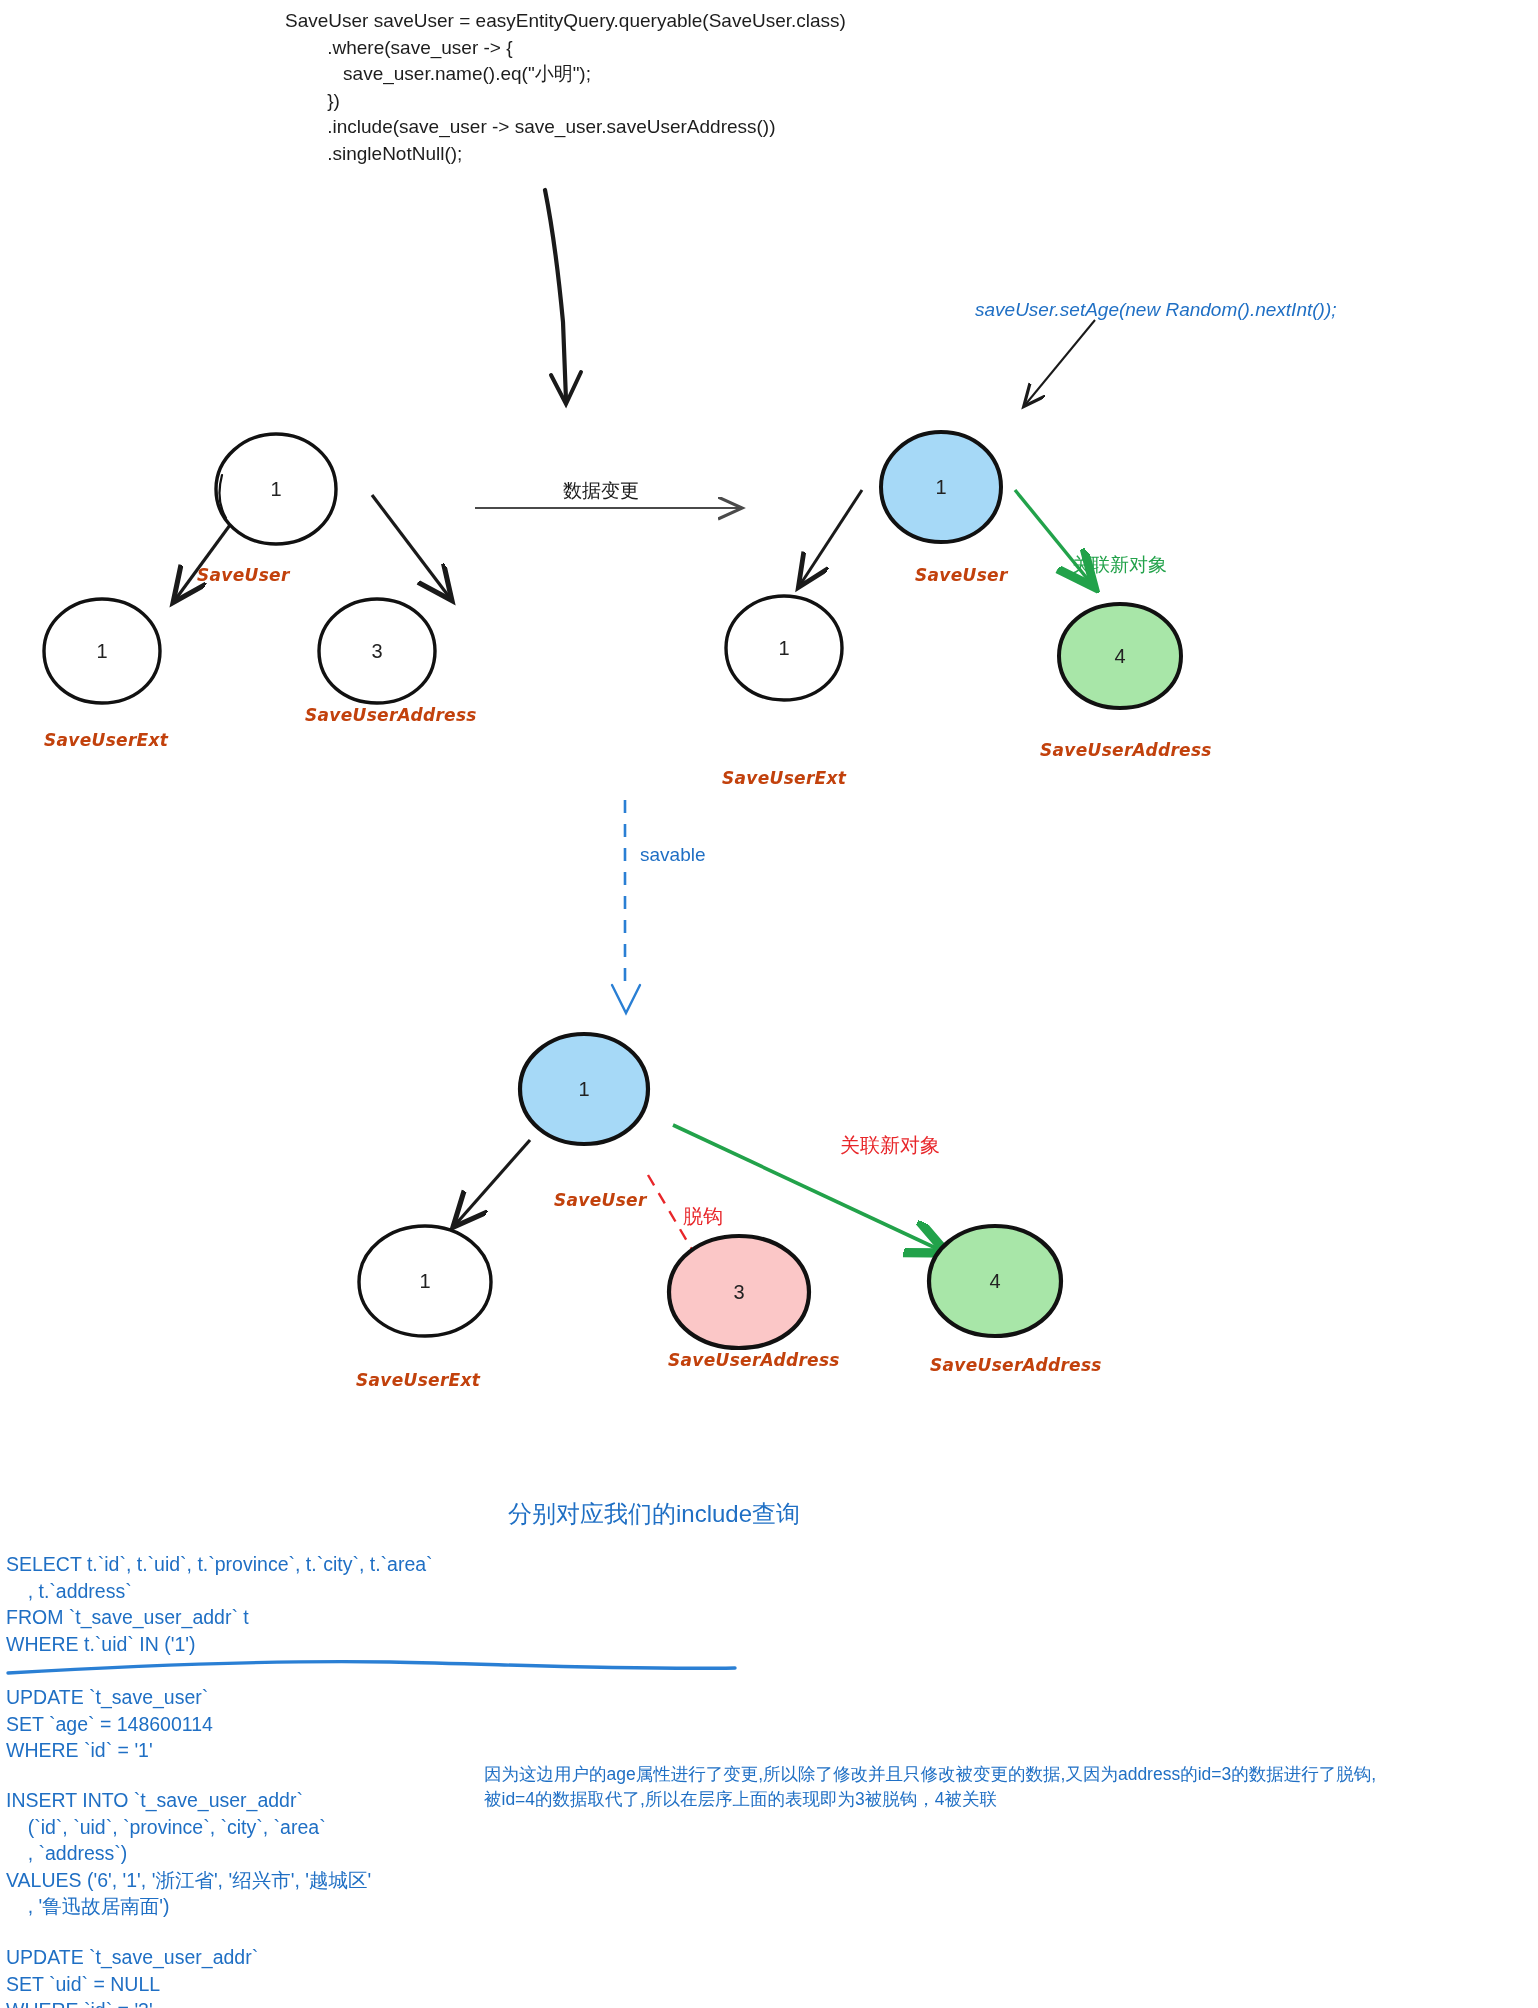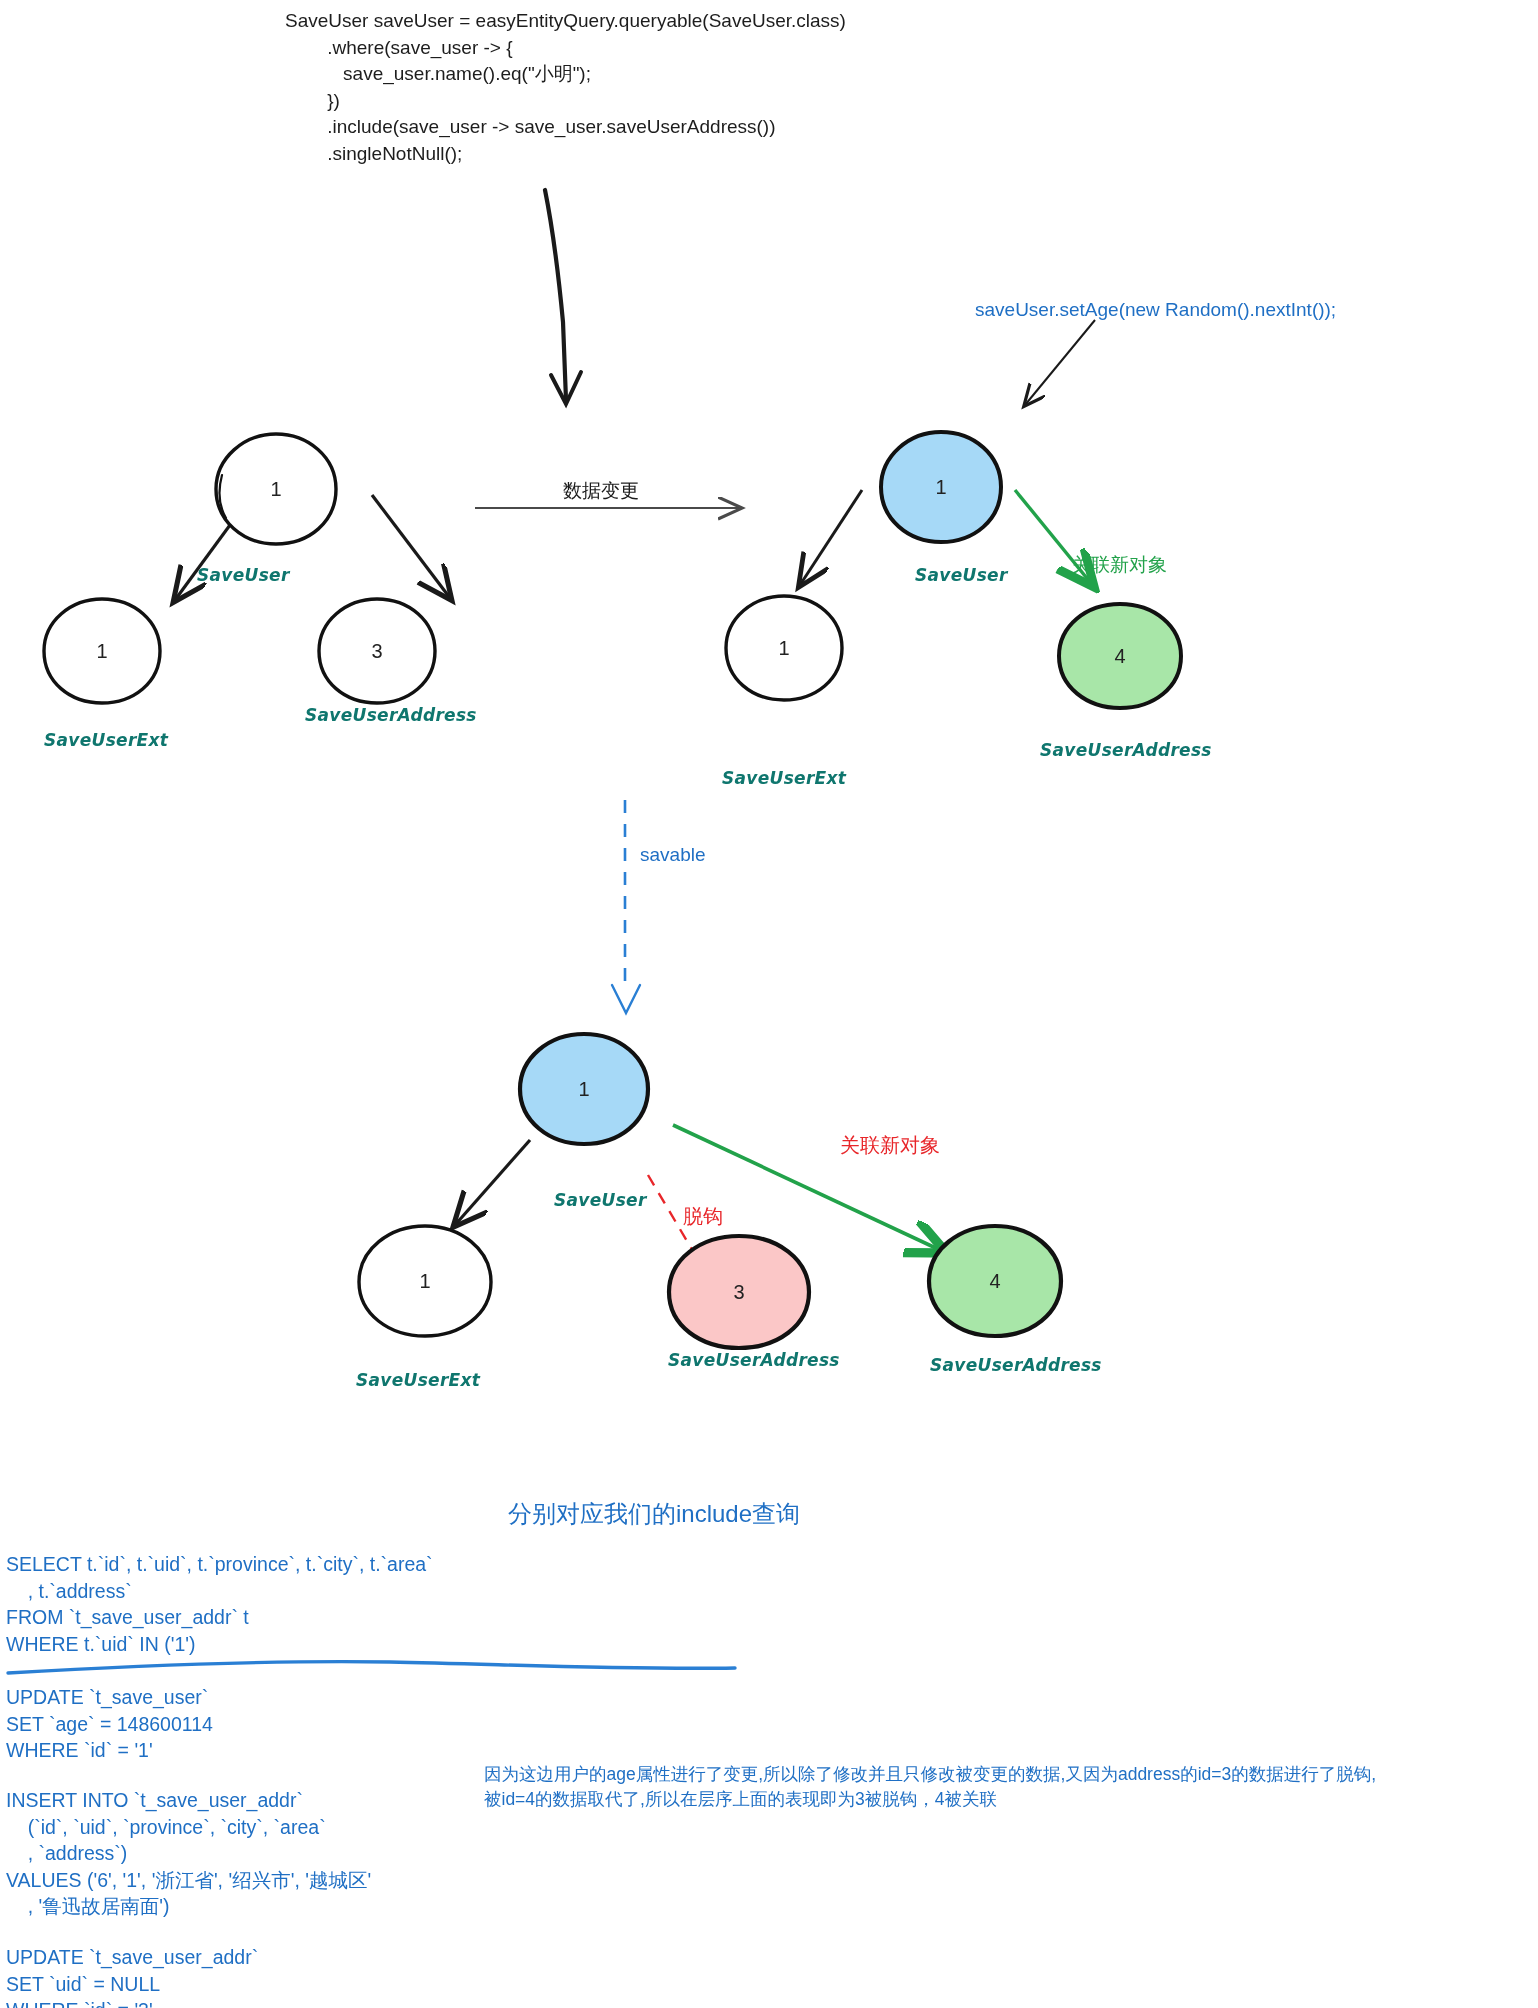"saveUser.setAge(new Random().nextInt());" div.ann { font-style: none -> italic }
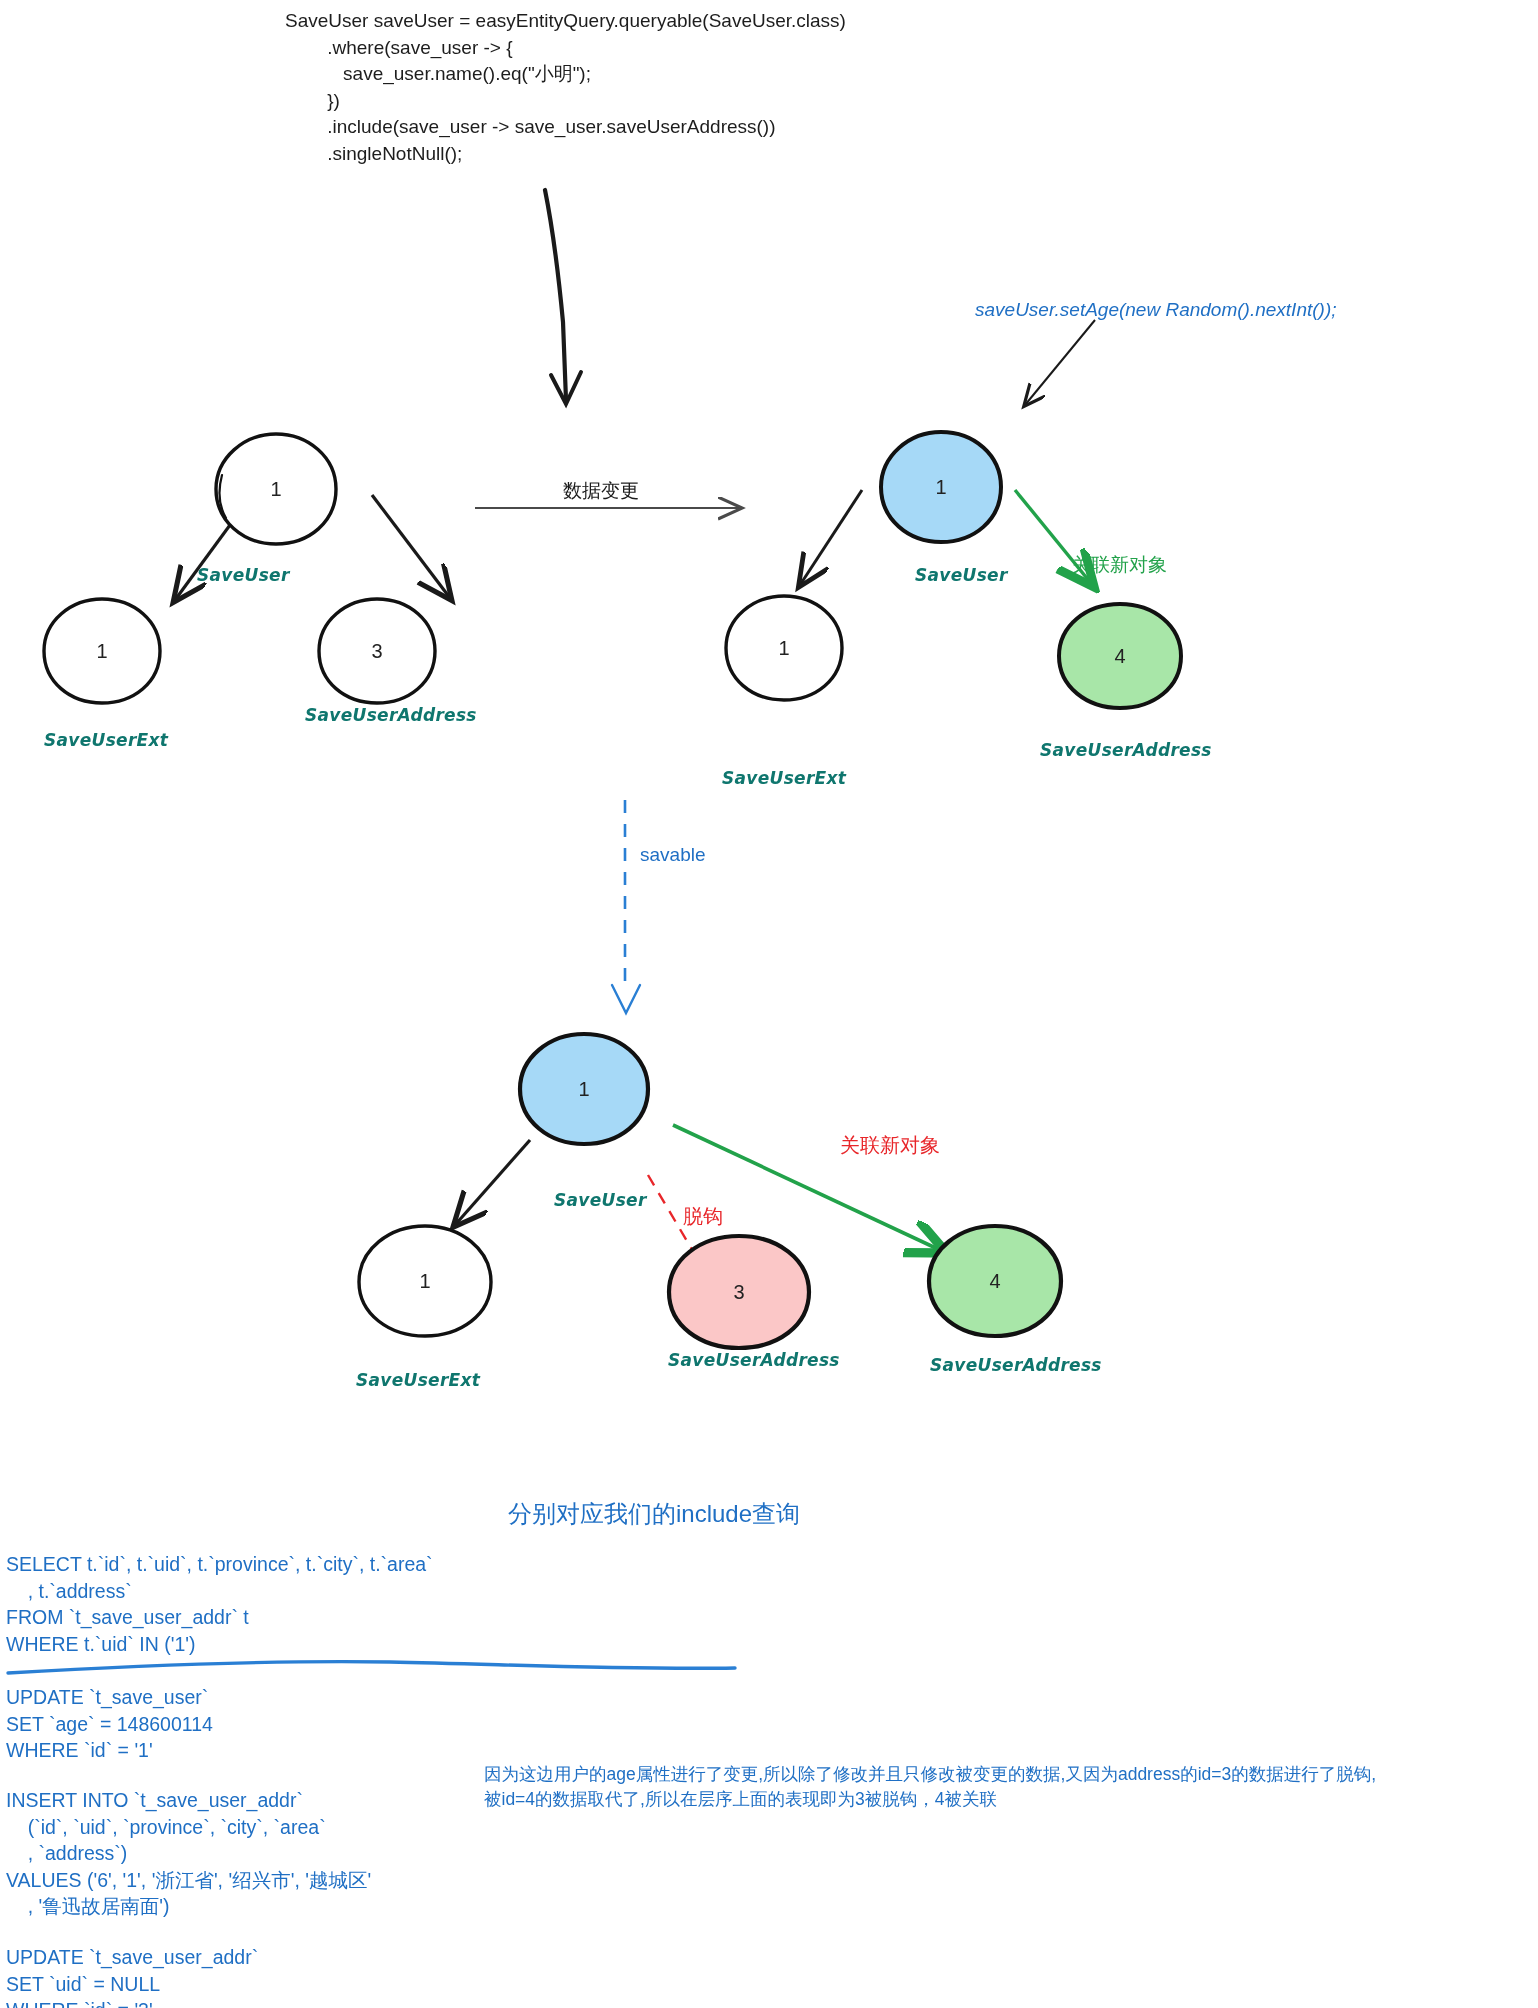"SaveUser" .nodelabel { color: #0f766e -> #c2410c }
